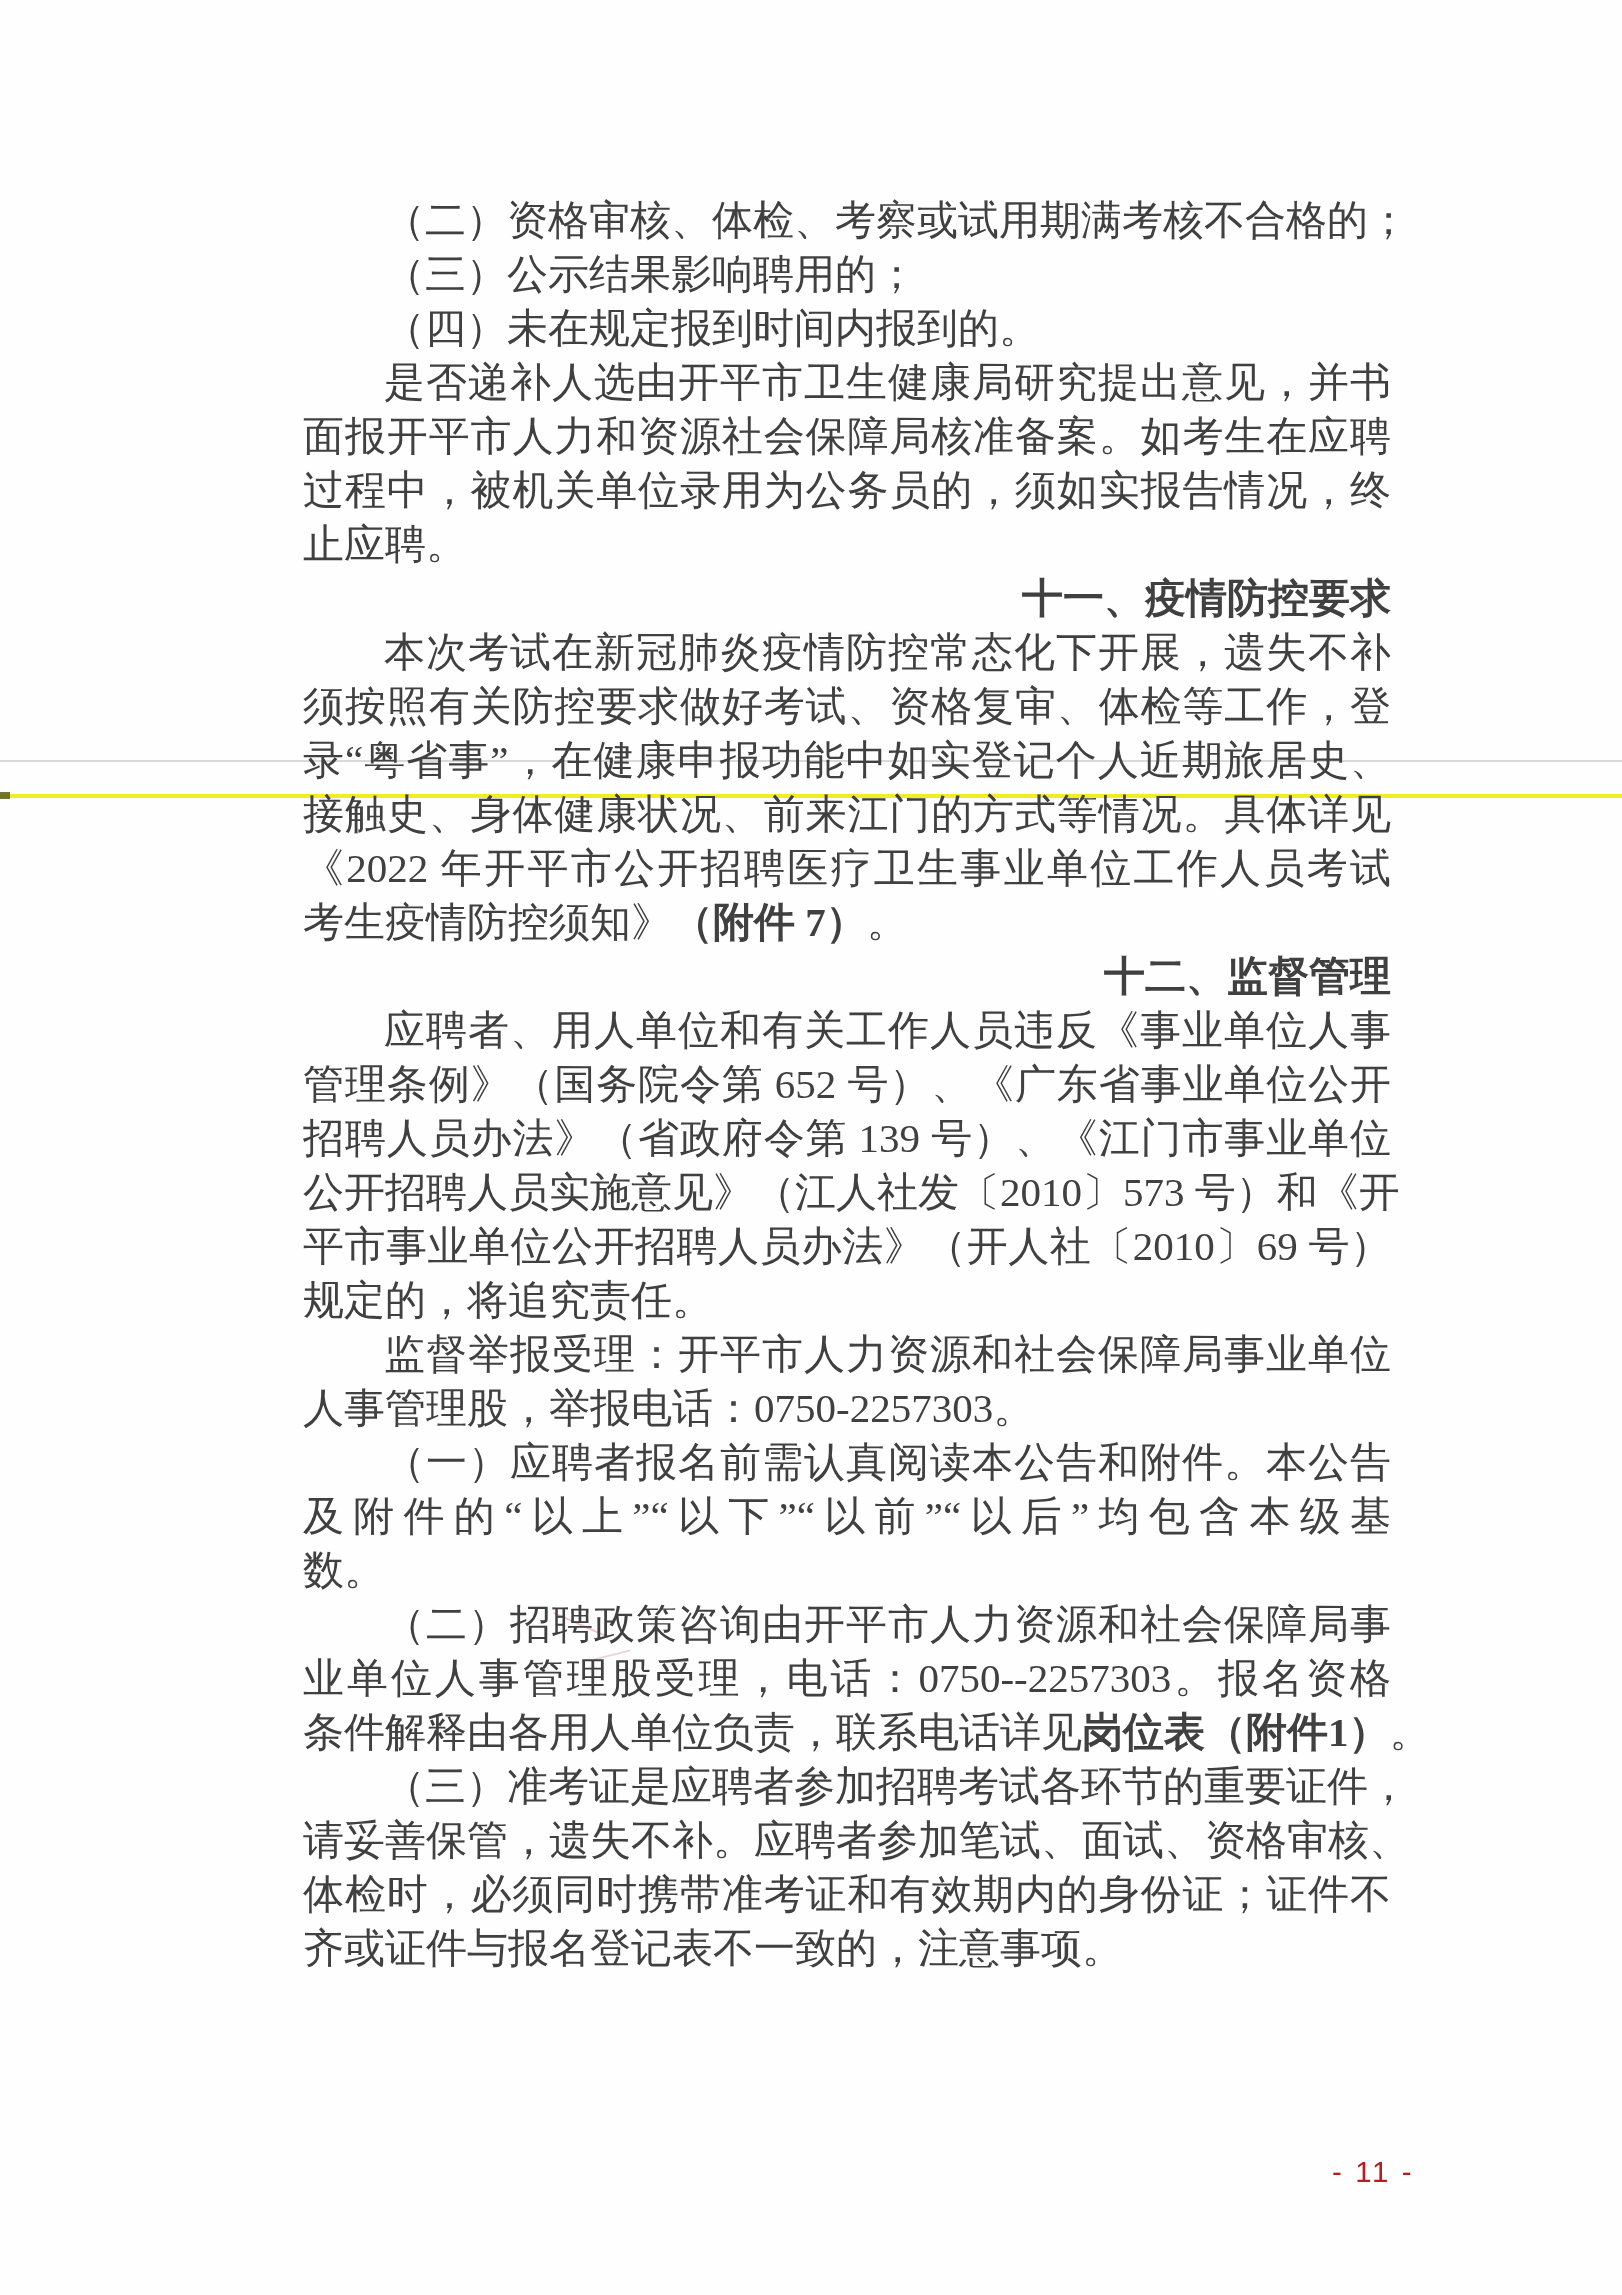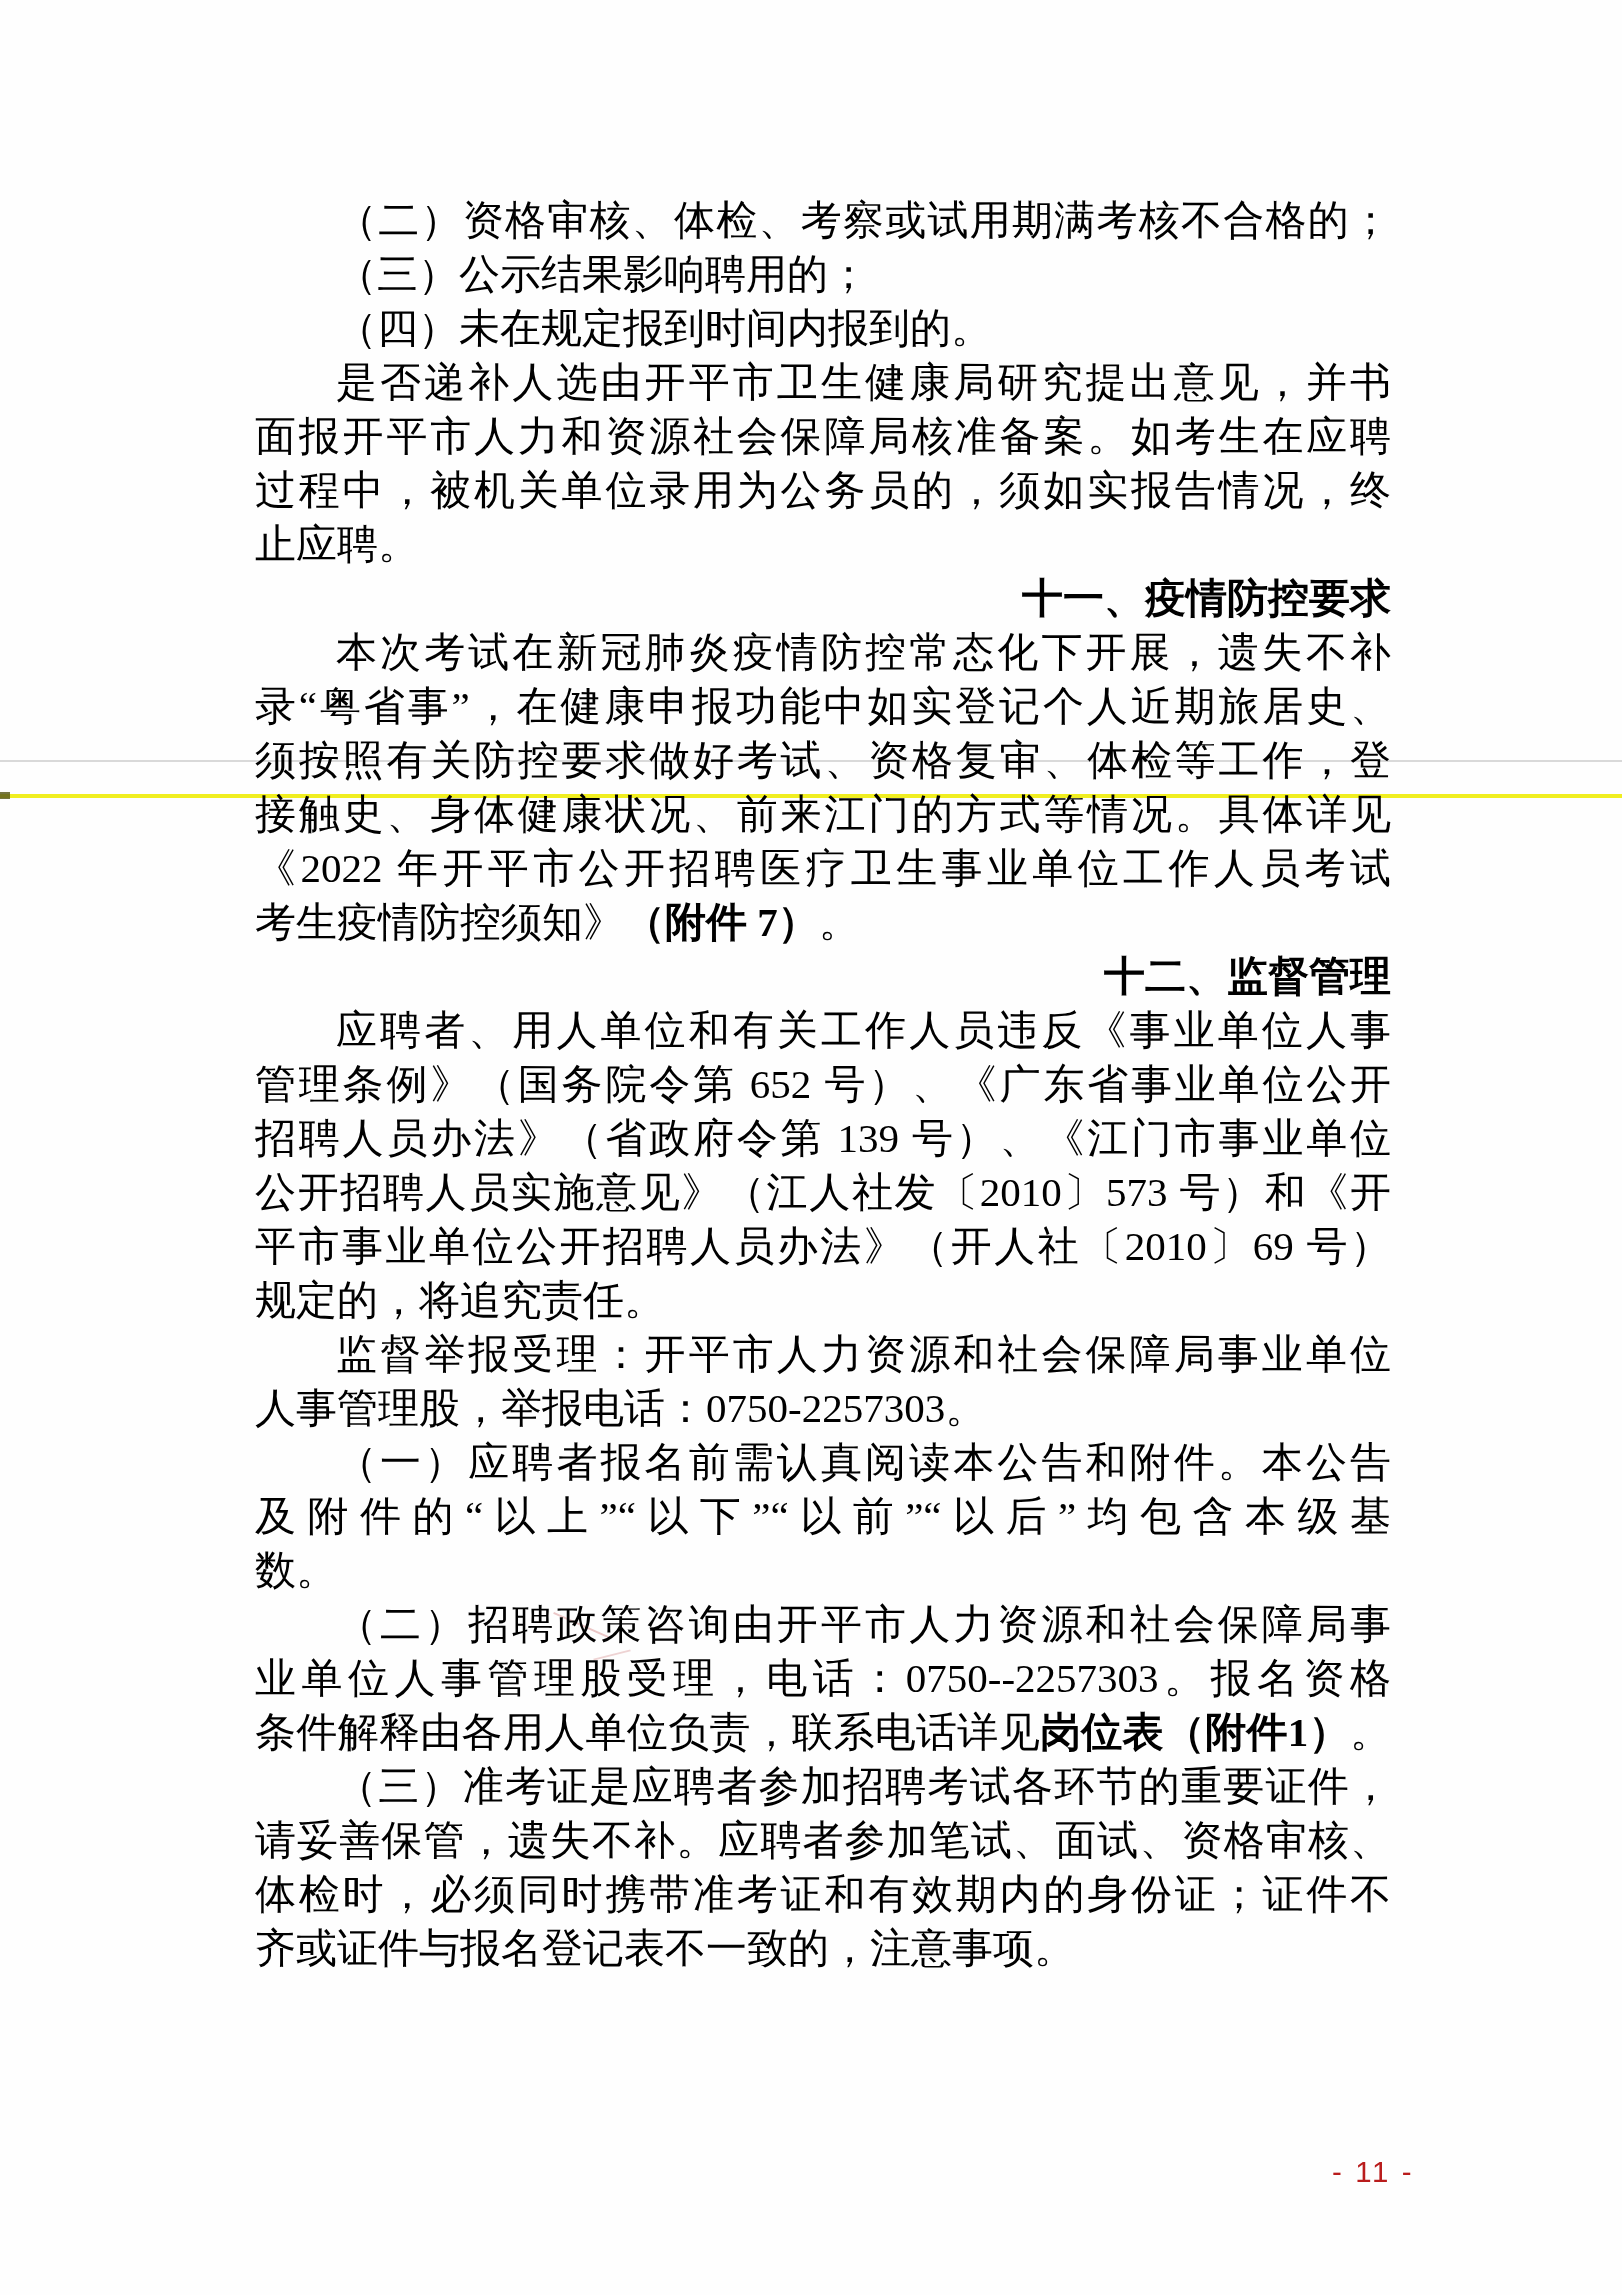"（二）资格审核、体检、考察或试用期满考核不合格的；" .line { color: #000000 -> #404040; margin-left: none -> 48px }
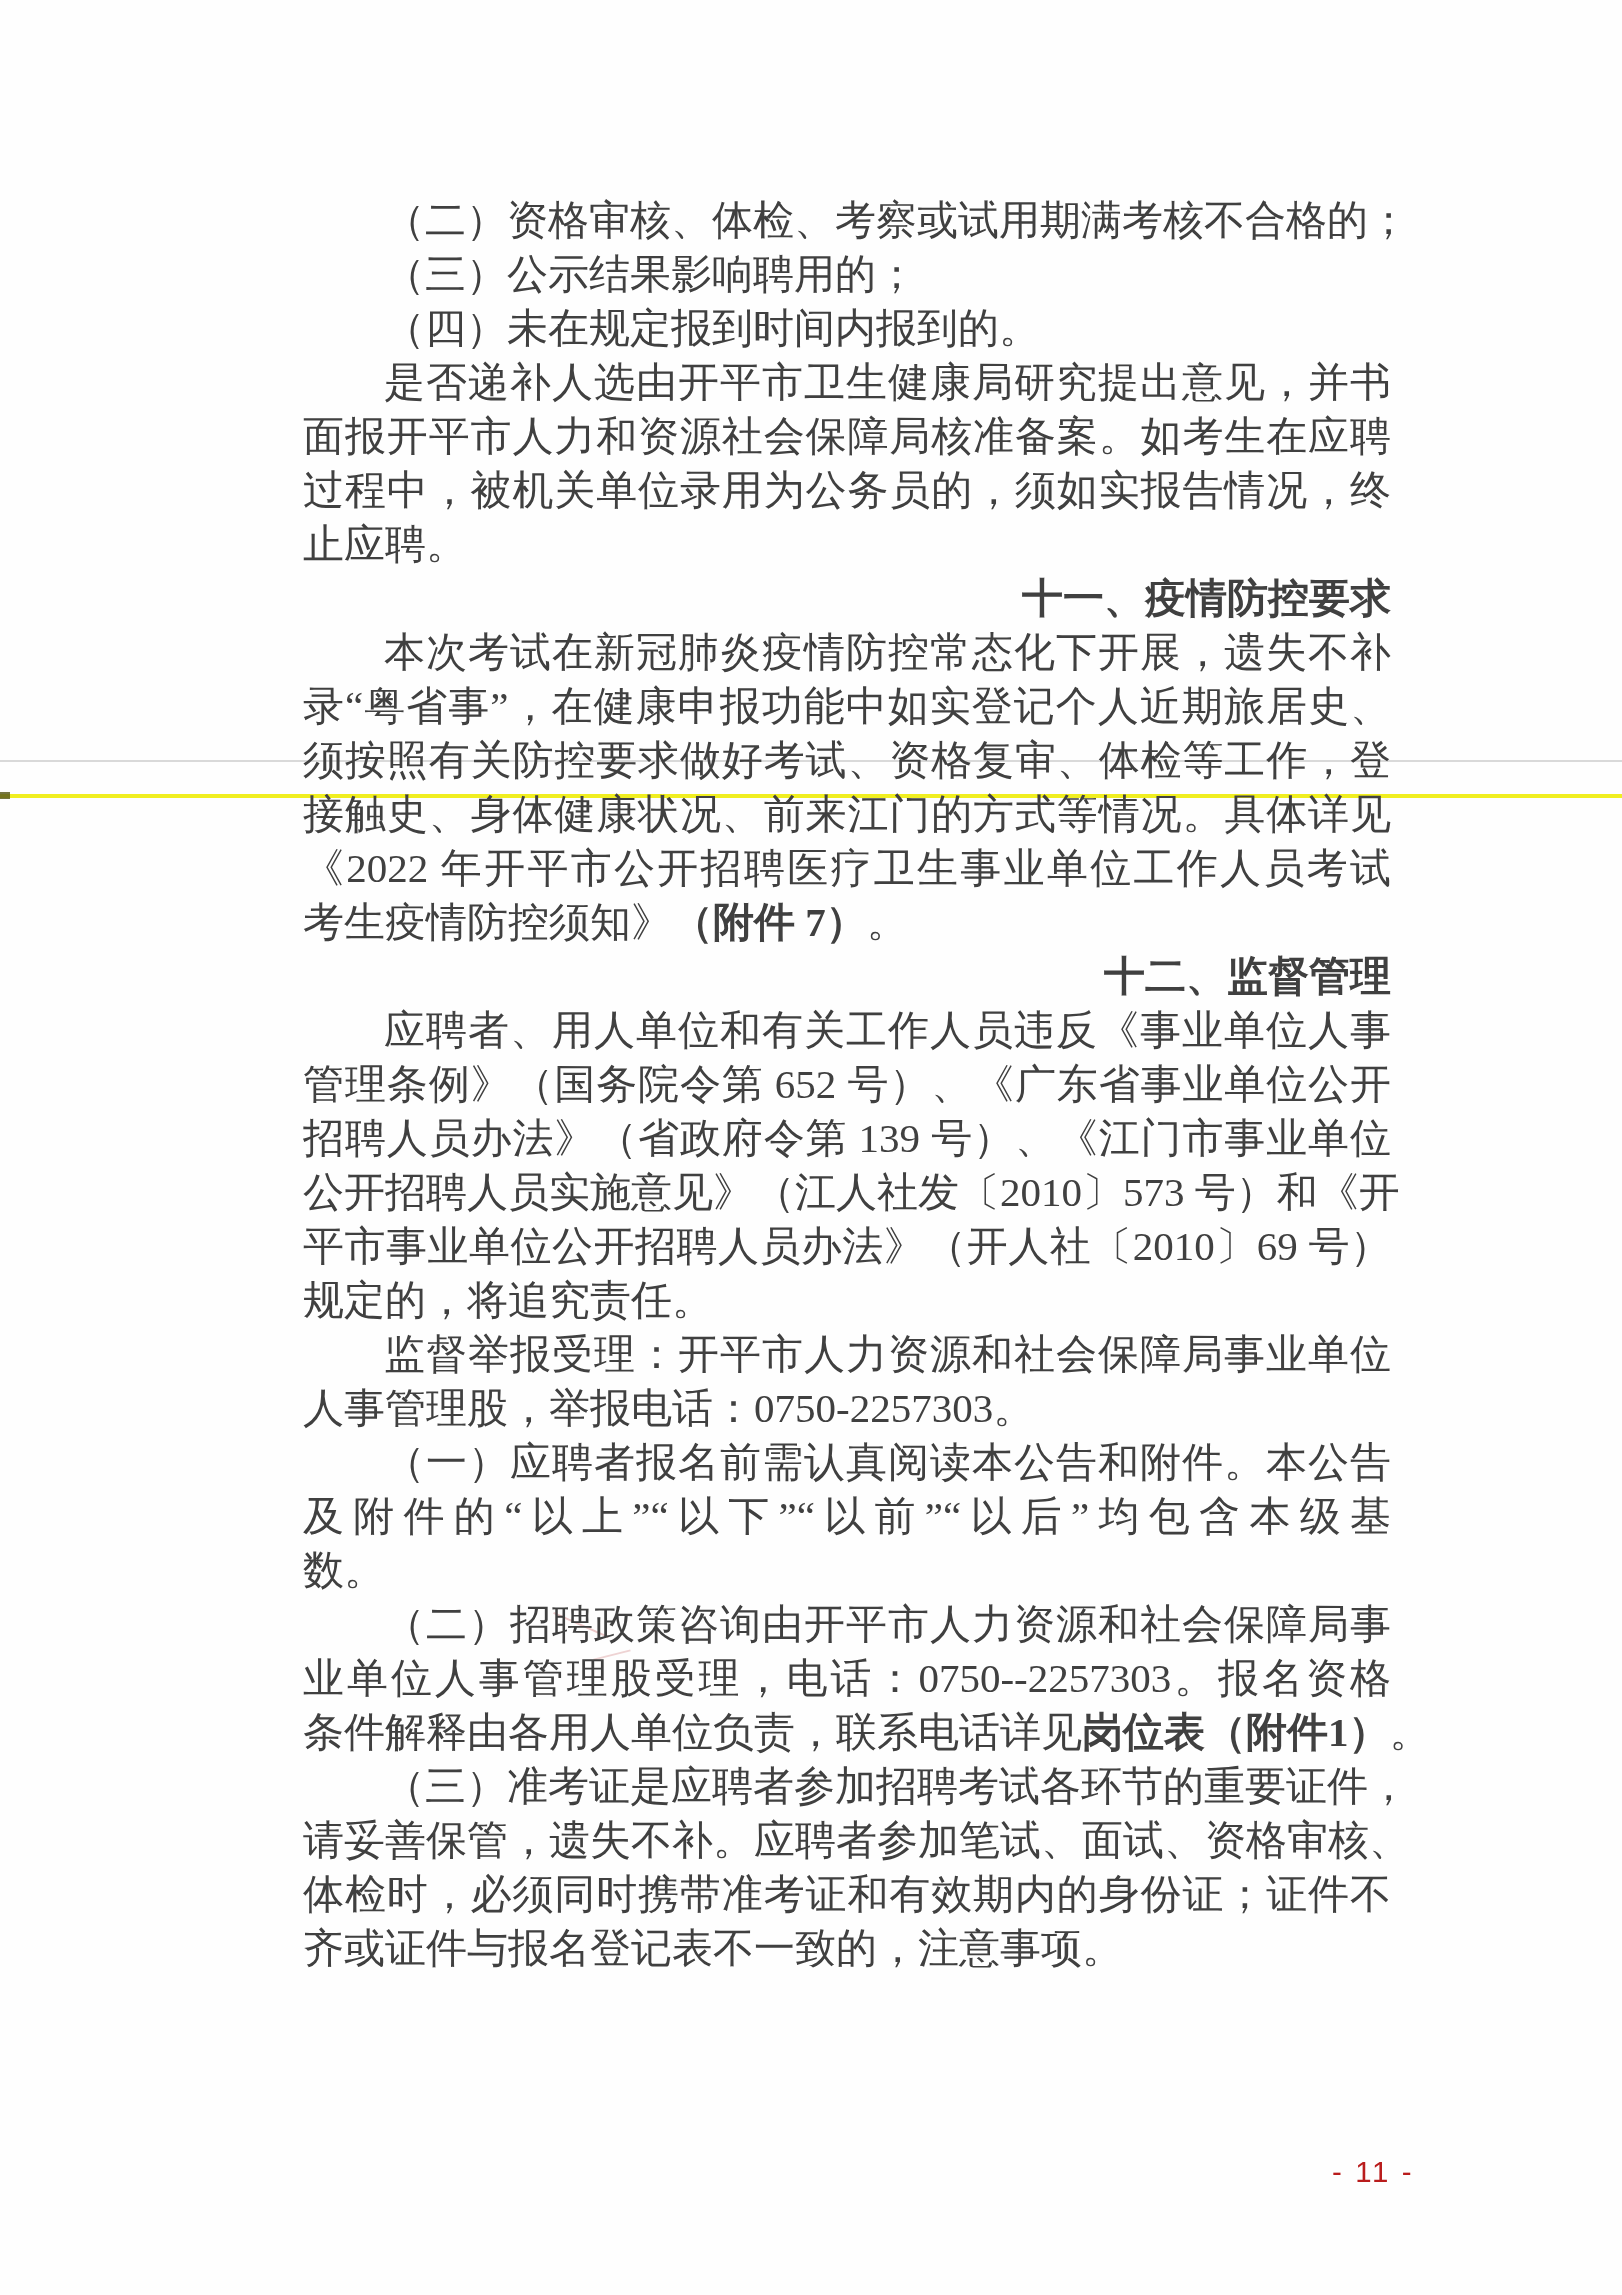"录“粤省事”，在健康申报功能中如实登记个人近期旅居史、" div.line { order: before "须按照有关防控要求做好考试、资格复审、体检等工作，登" -> after "须按照有关防控要求做好考试、资格复审、体检等工作，登" }
